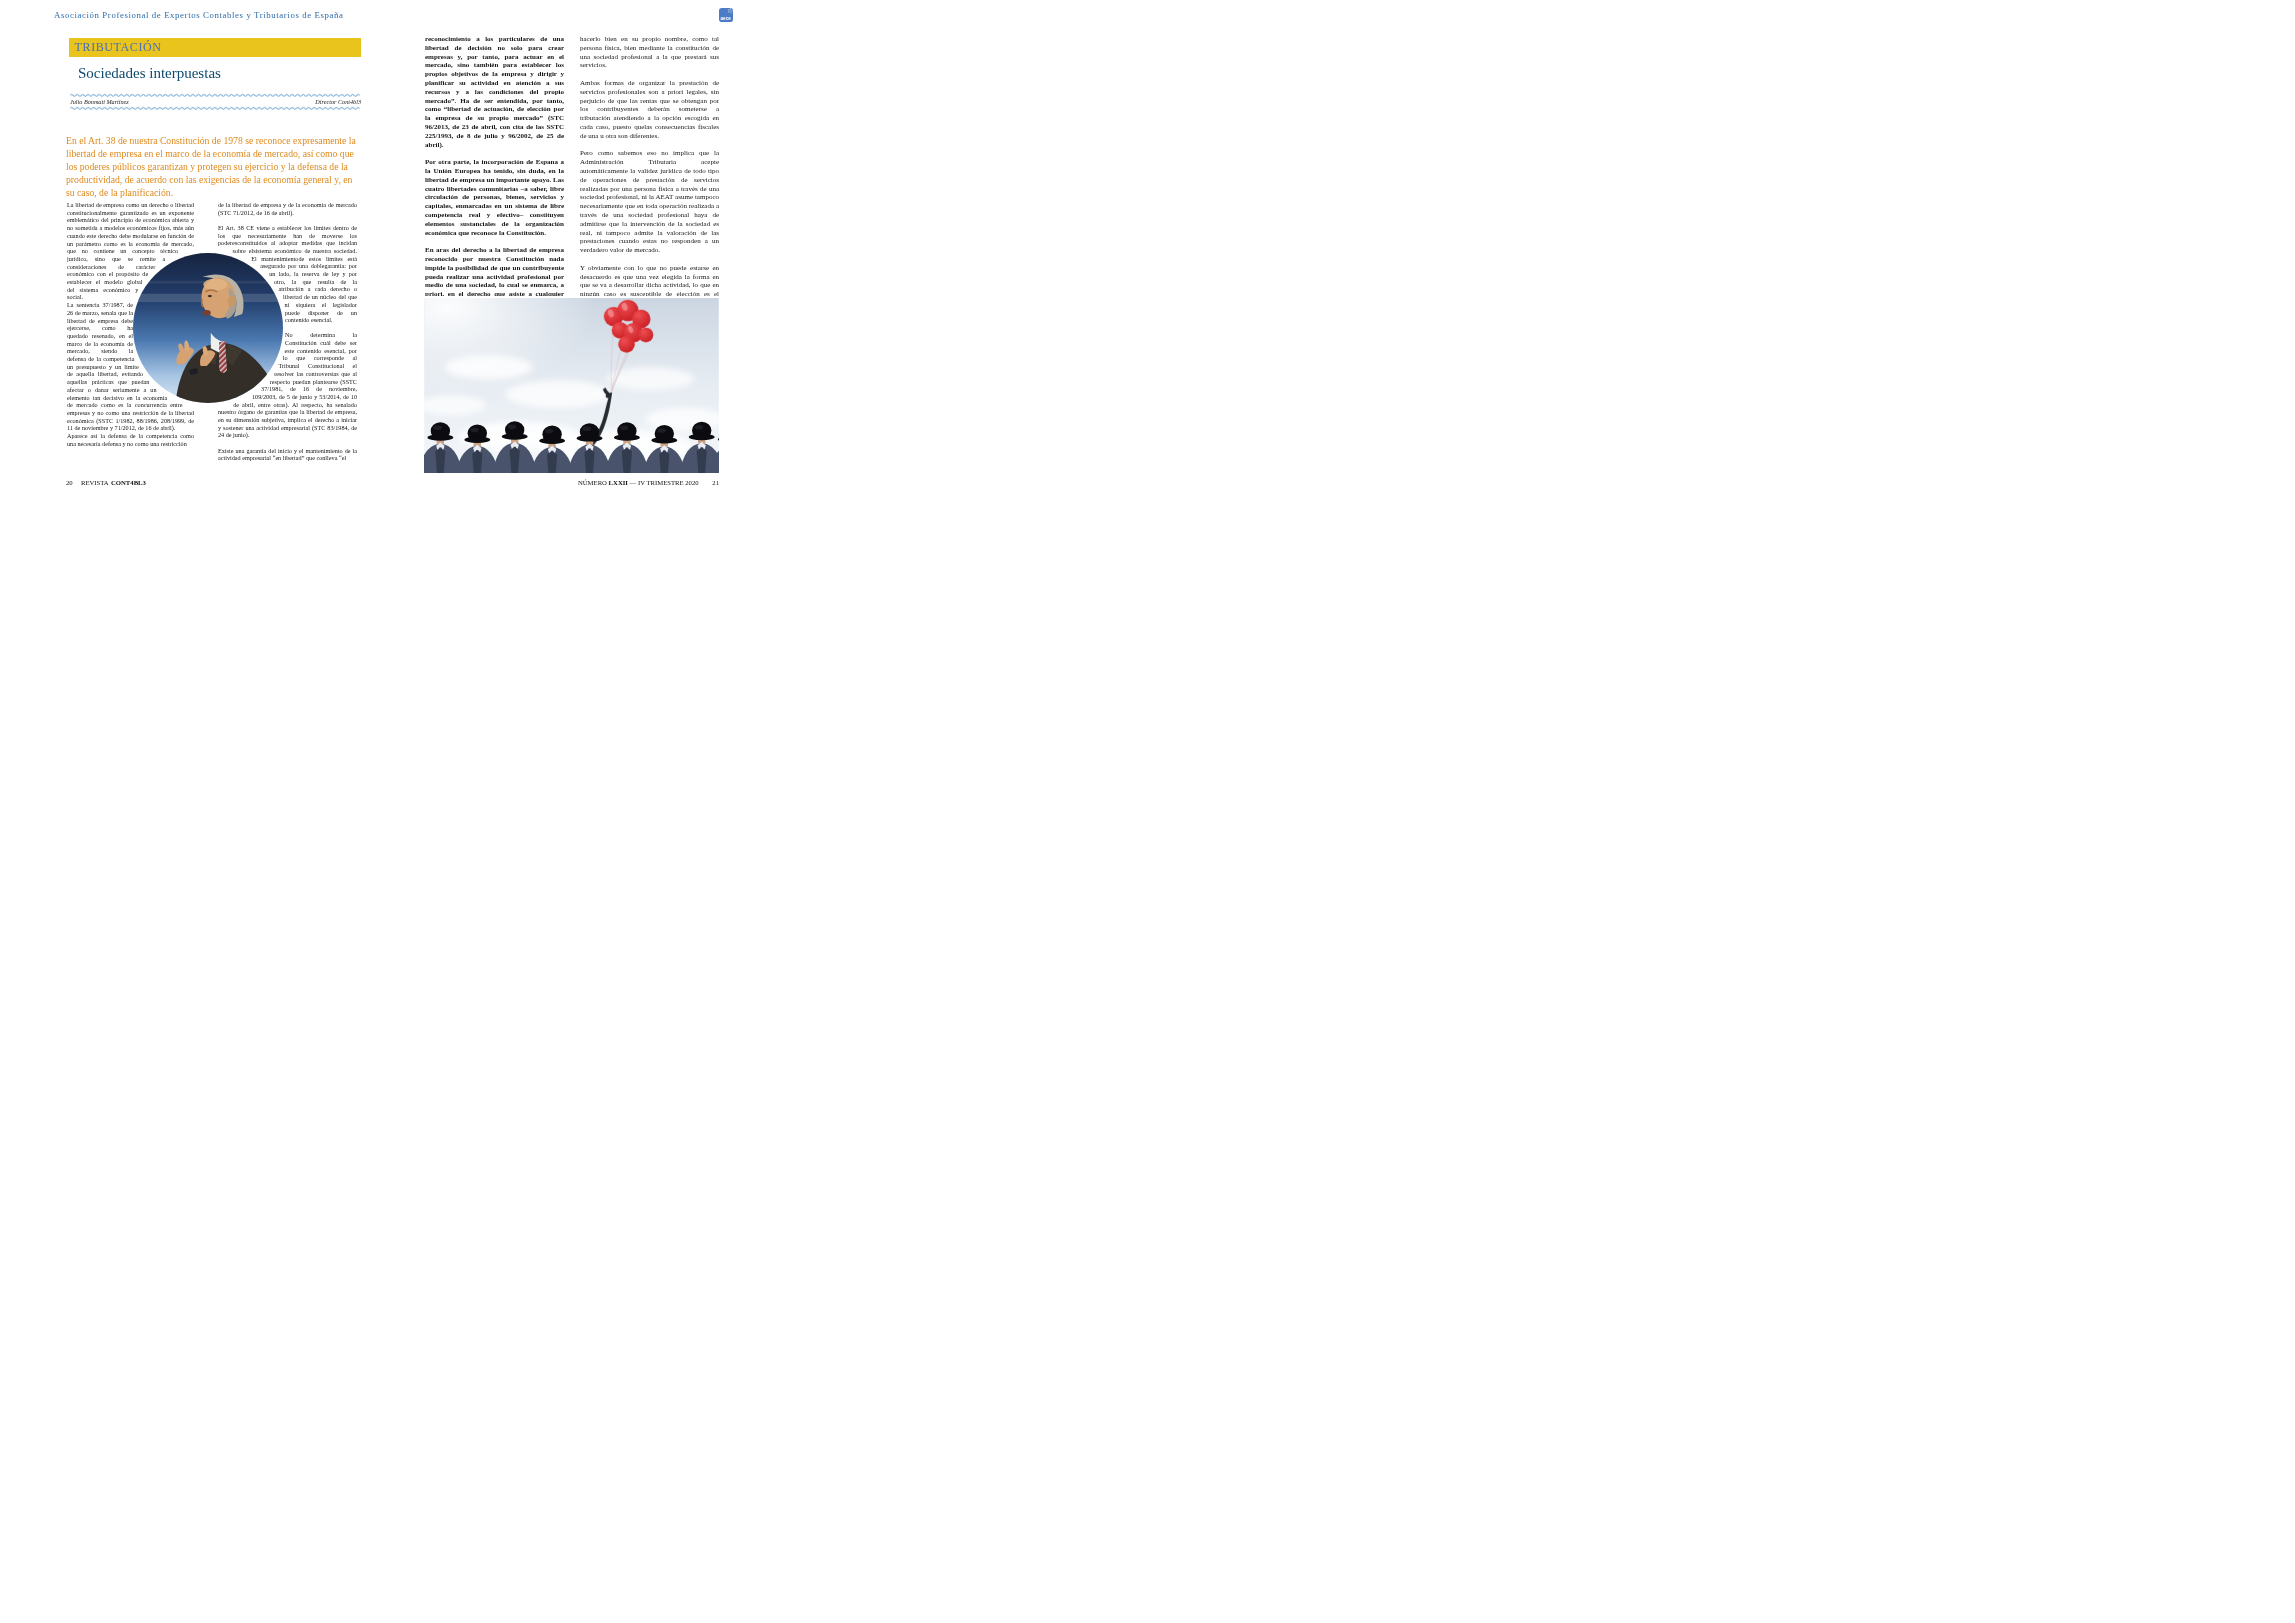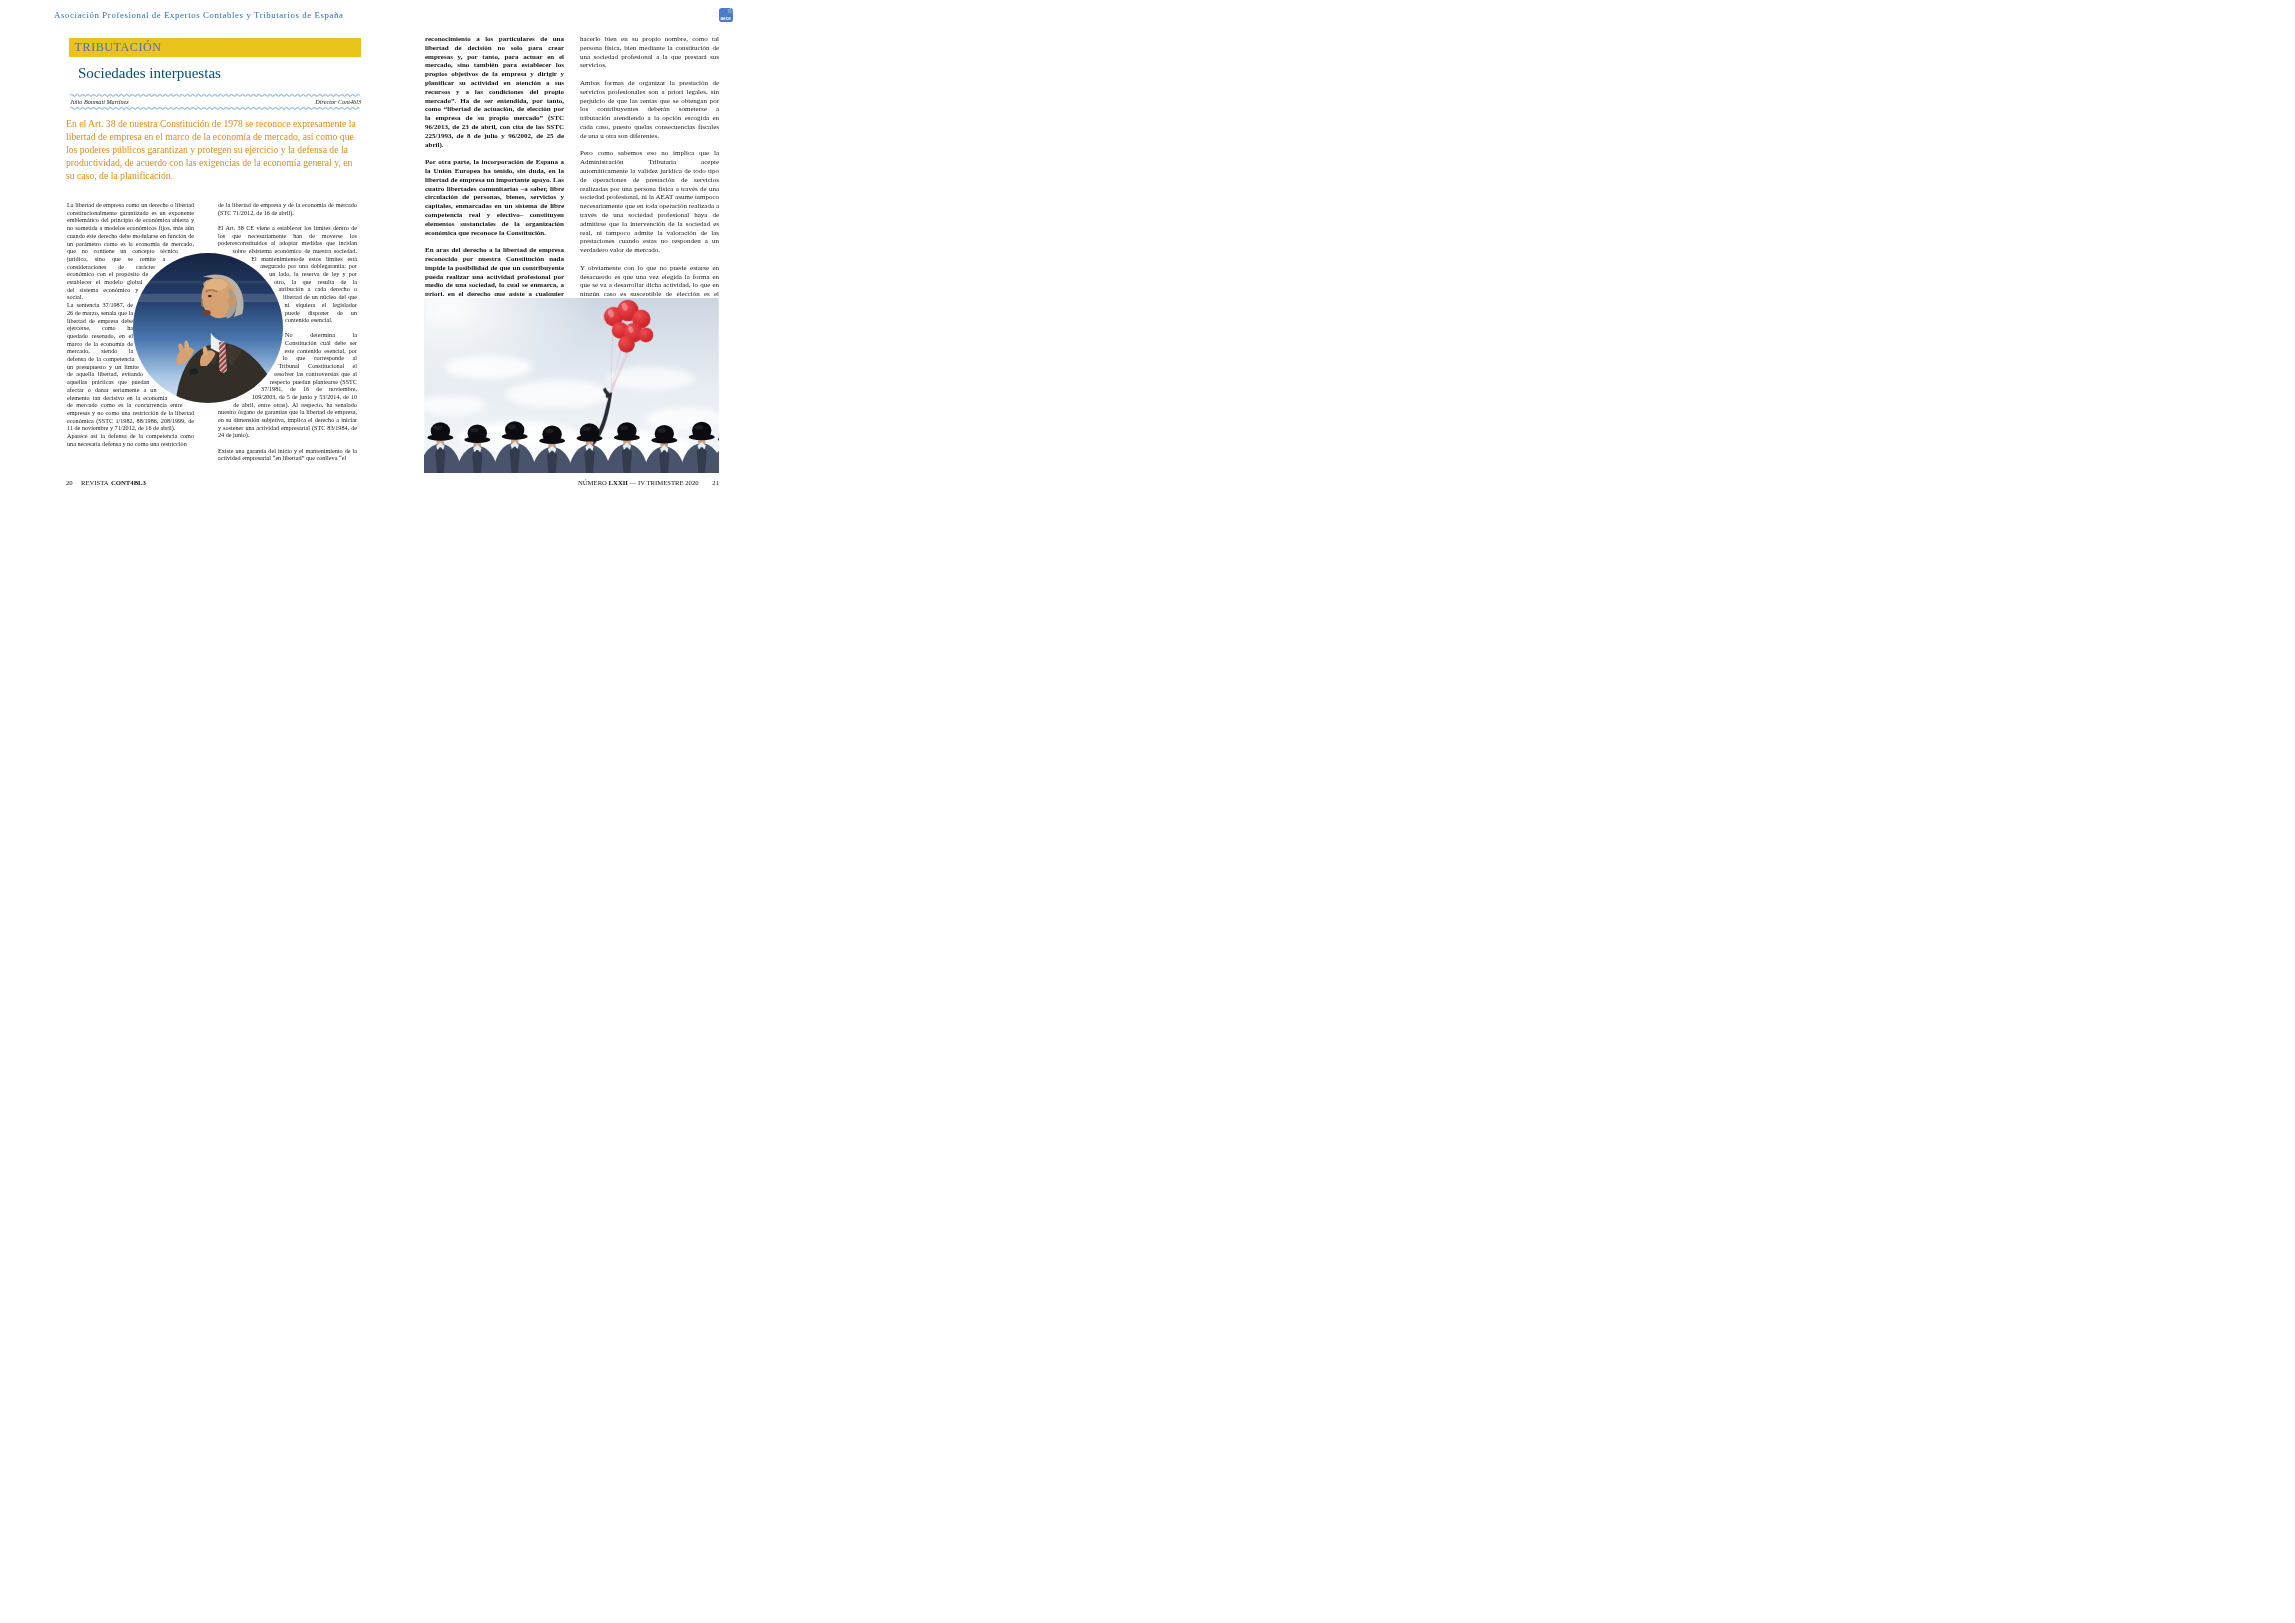"En el Art. 38 de" .lead { top: 117px -> 134px }
